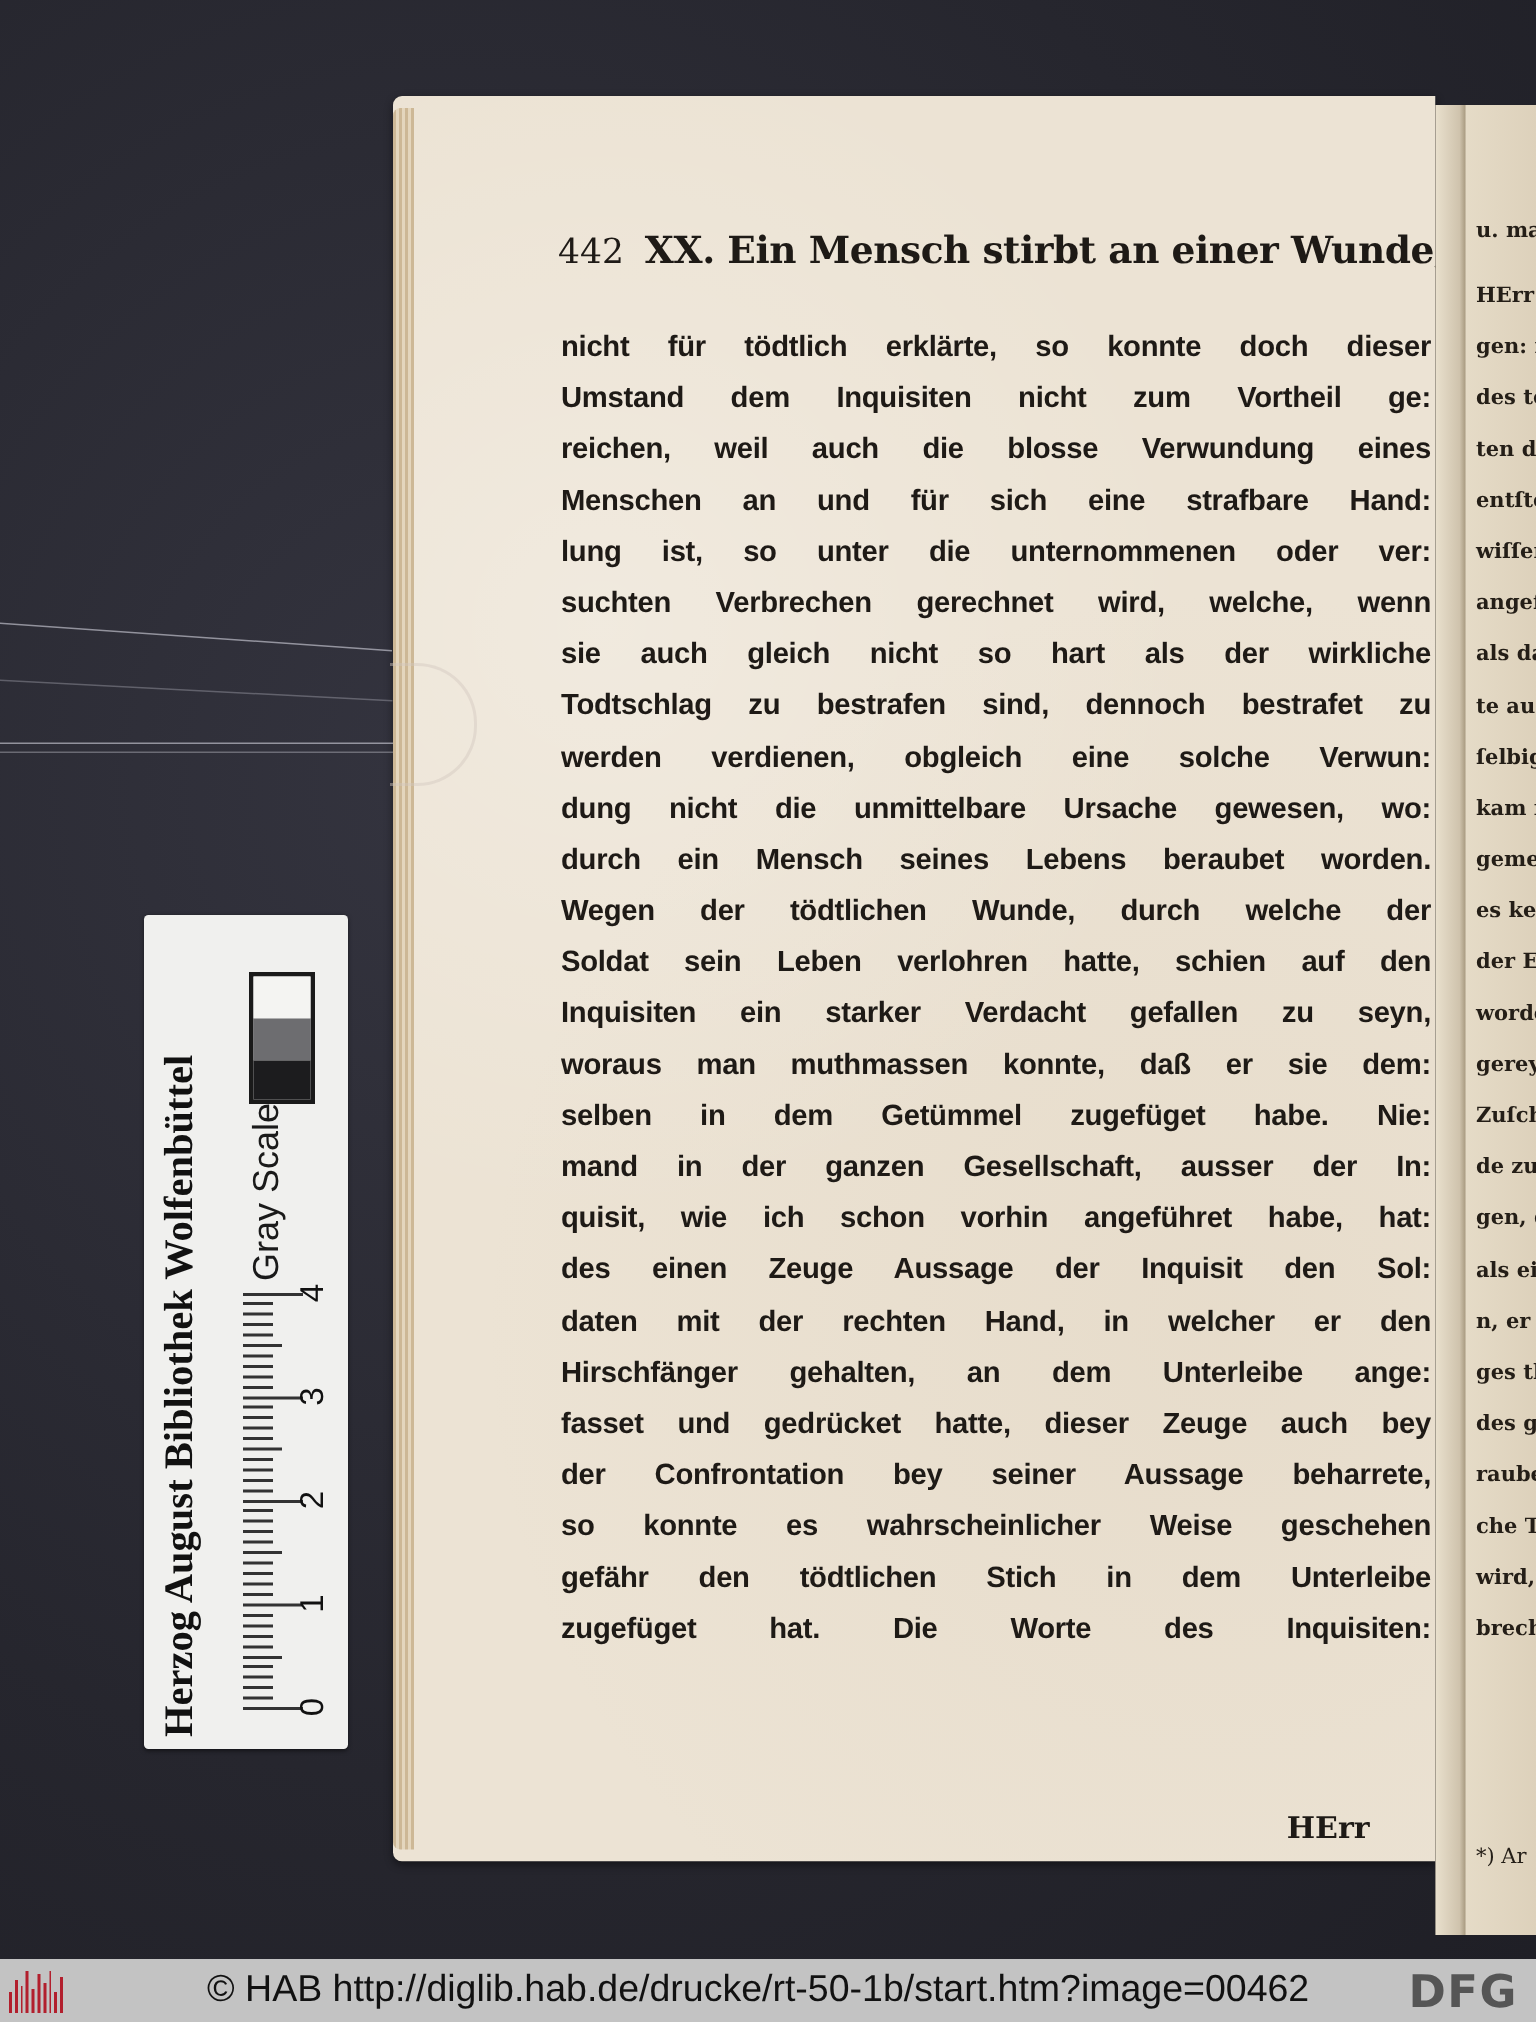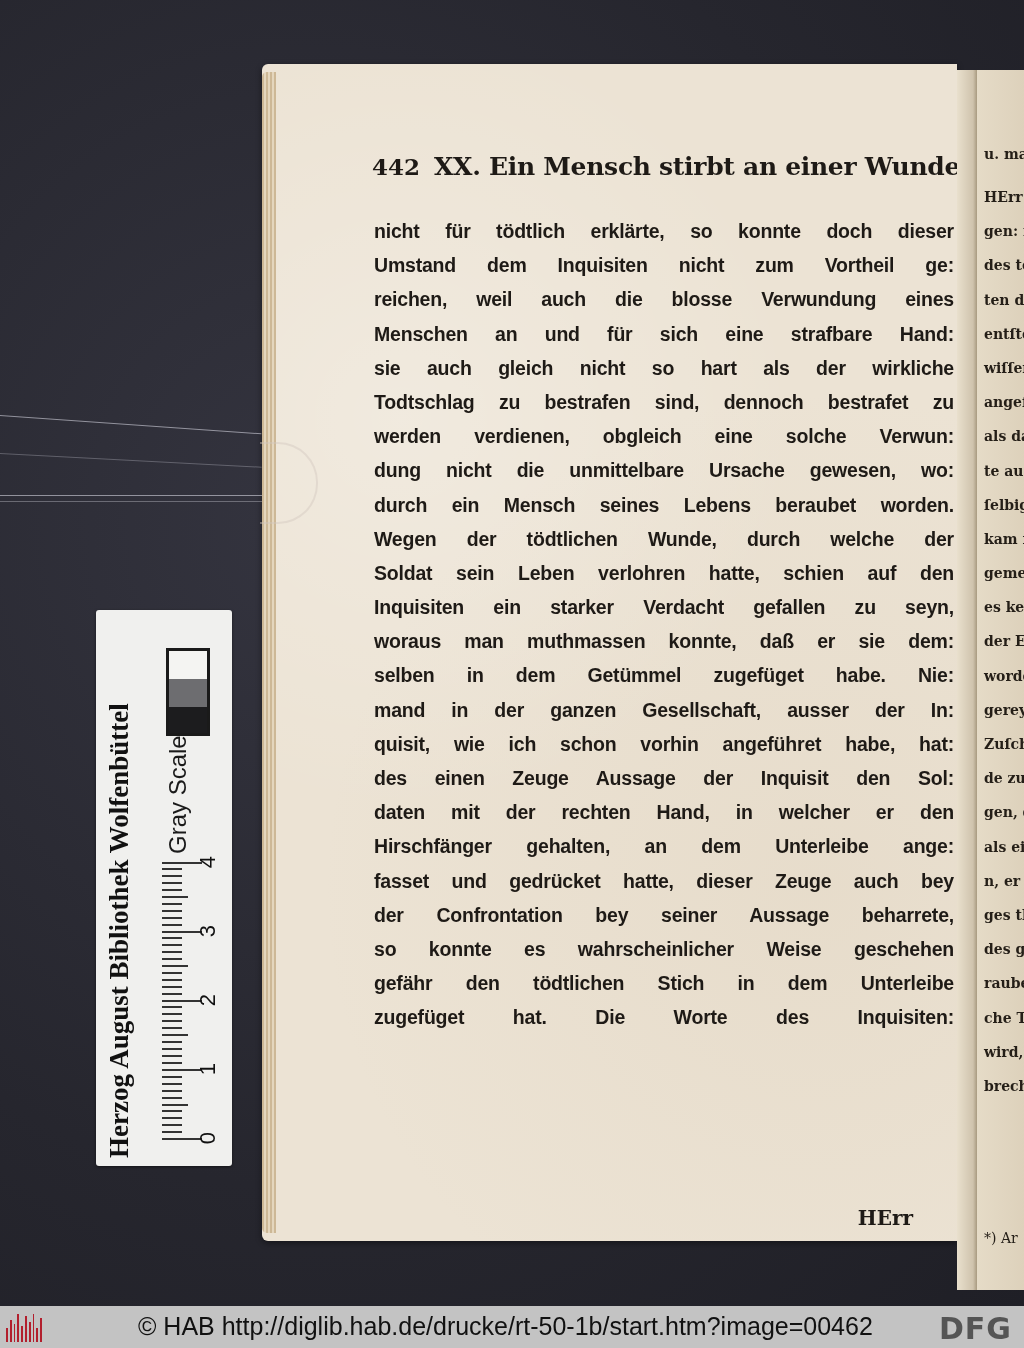"442" .page-number { font-weight: bold -> none }
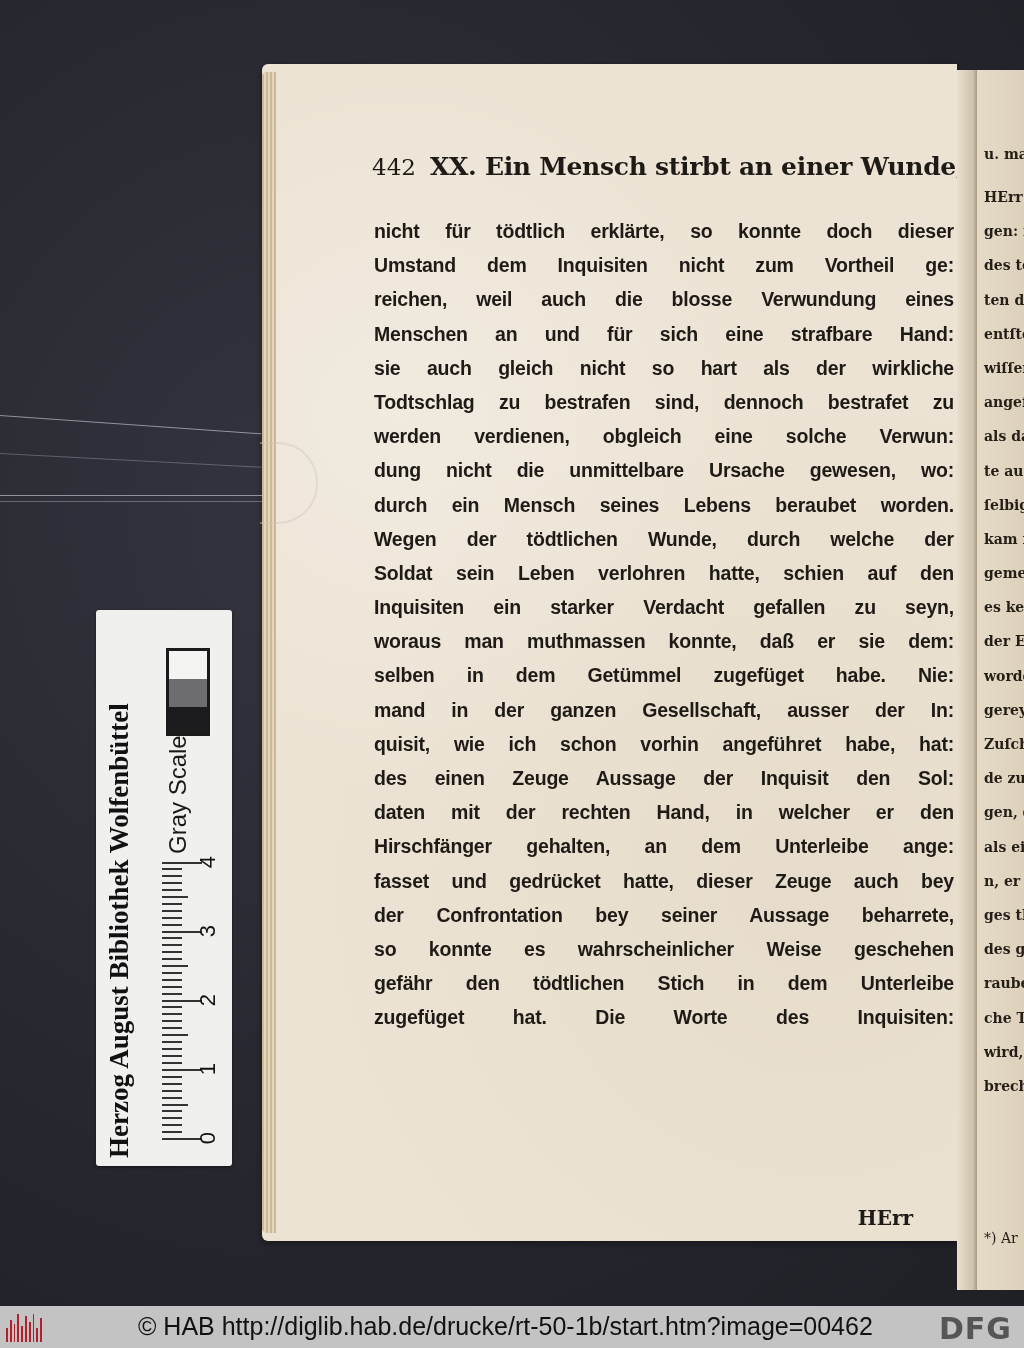"lung ist, so unter die" div.line { html: none -> <div>lung ist, so unter die unternommenen oder ver:</div> }
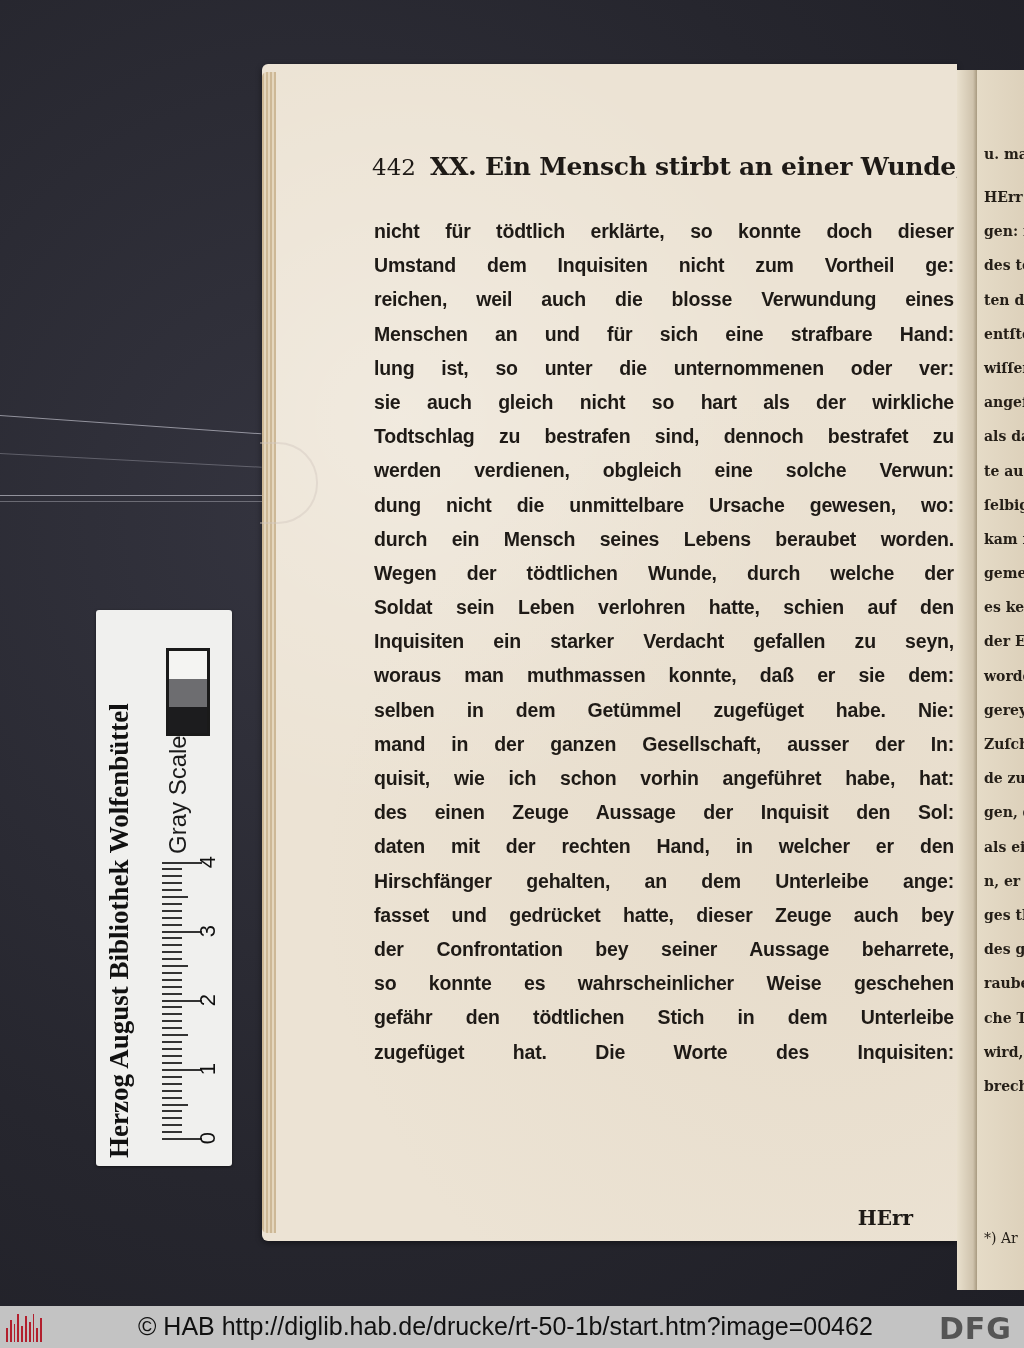"suchten Verbrechen gerechnet wird," div.line { html: none -> <div>suchten Verbrechen gerechnet wird, welche, wenn</div> }
